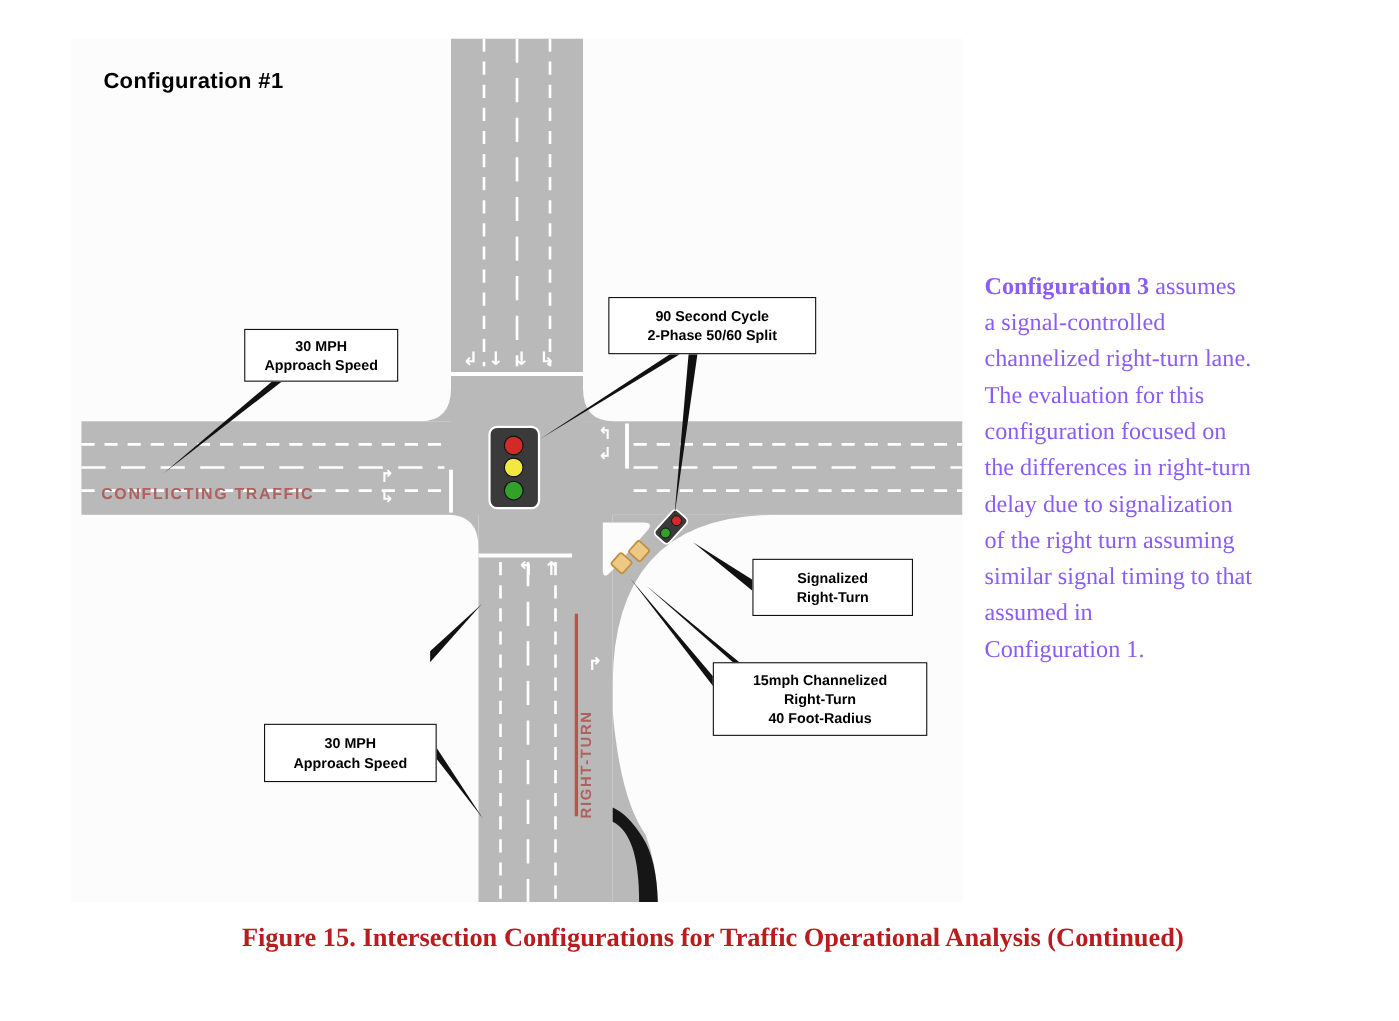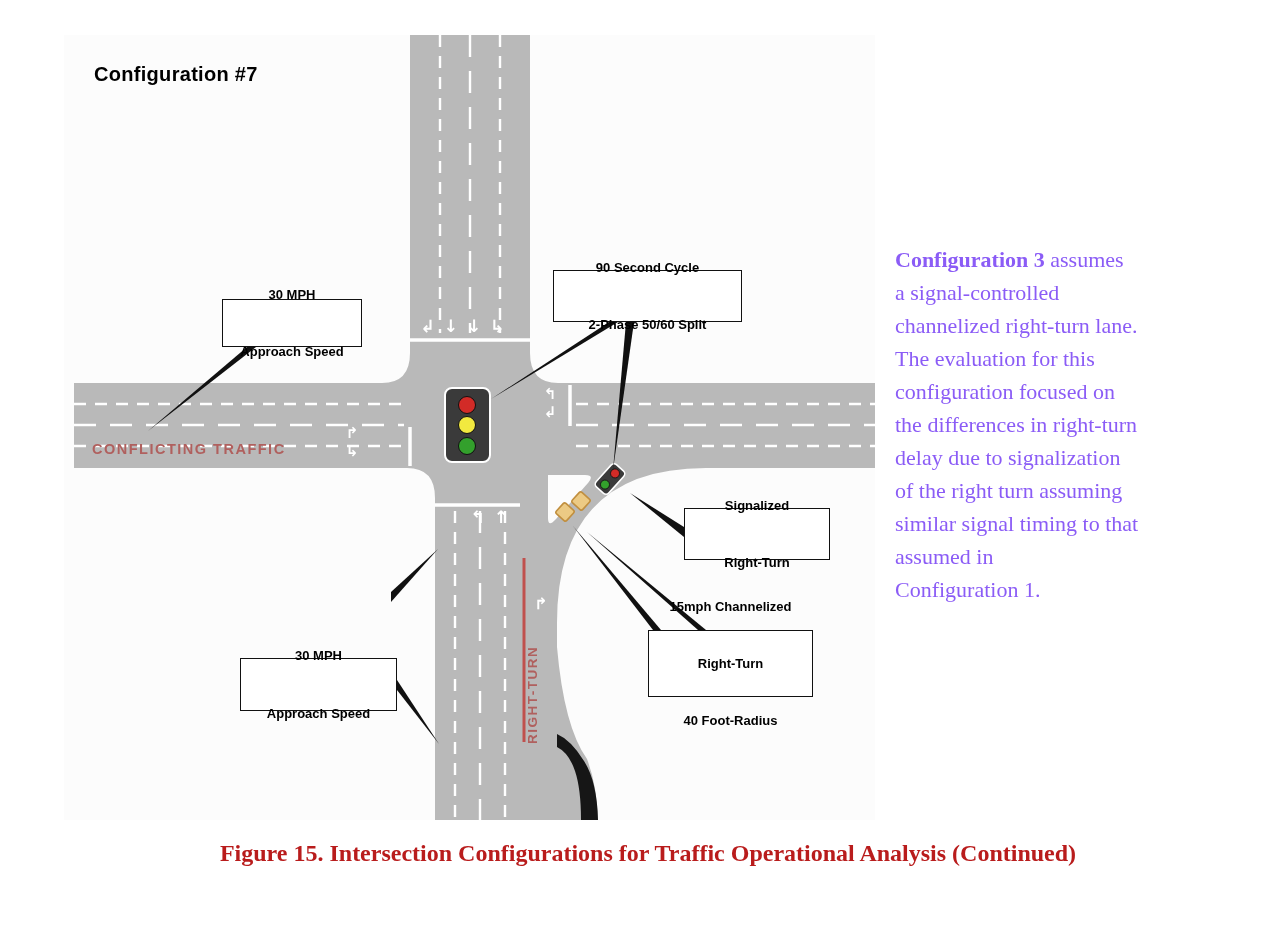"Configuration #7" div.diagram-title { text: 7 -> 1 }
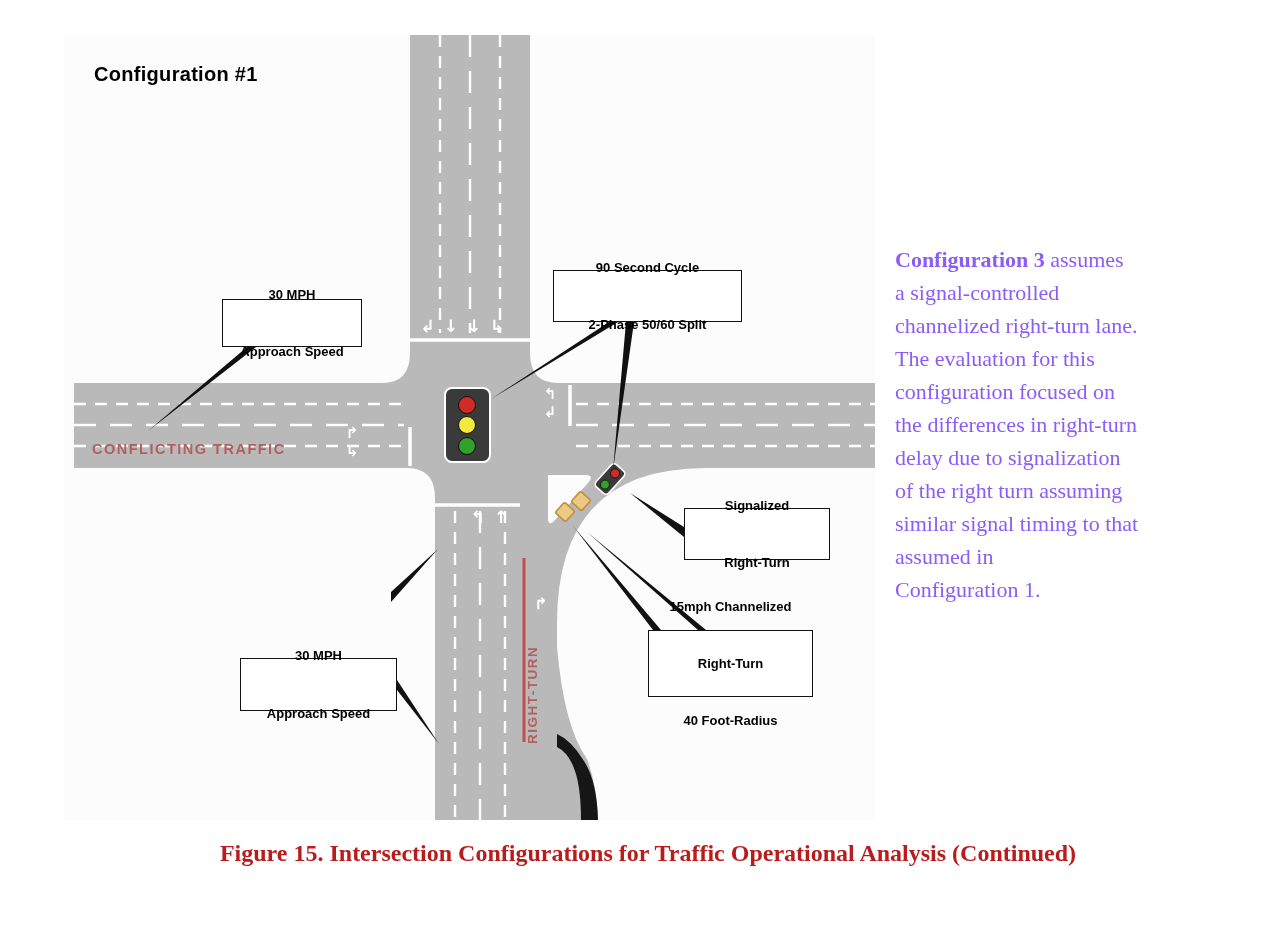"90 Second Cycle" .callout { gap: 40px -> none }
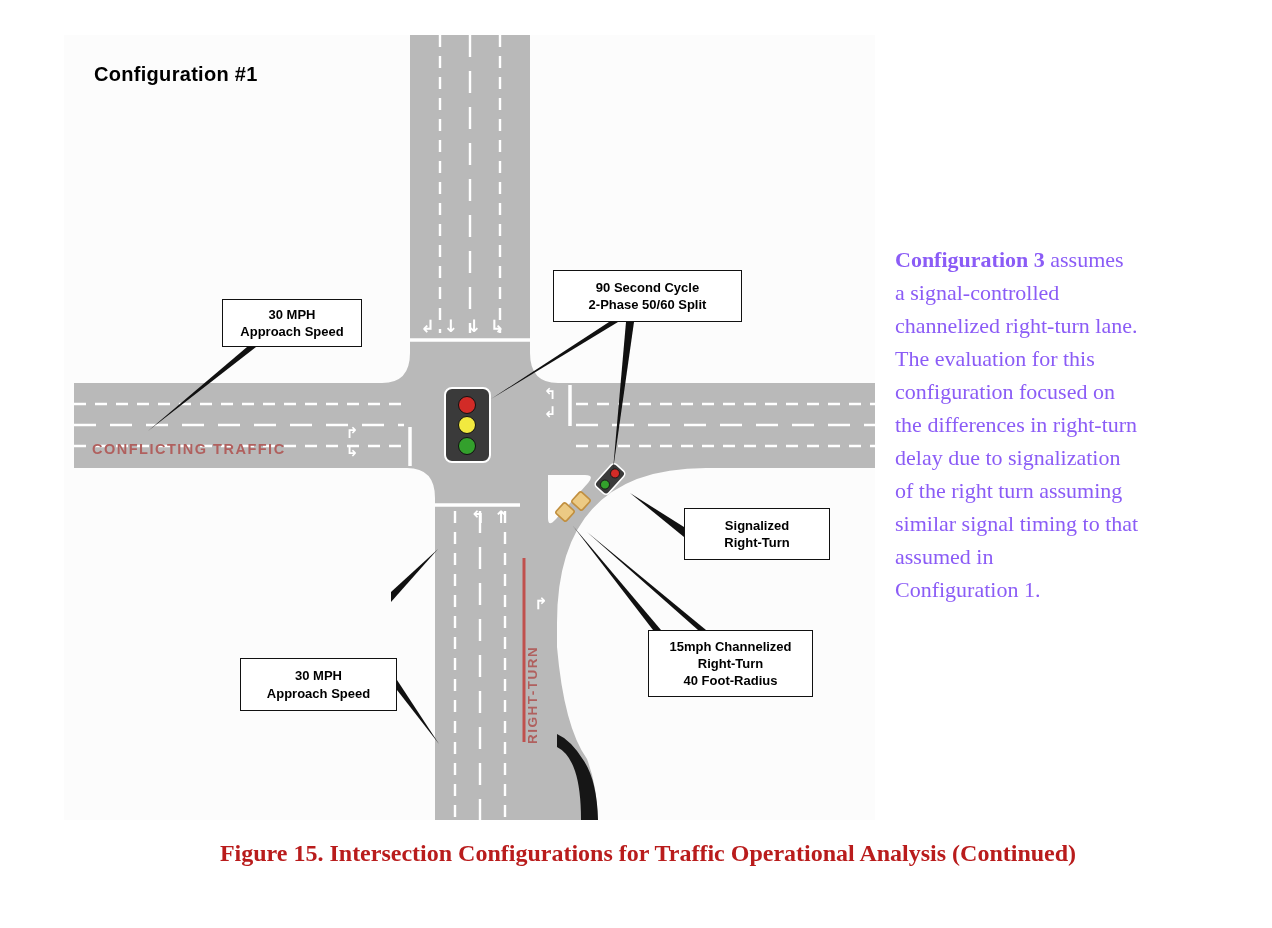"15mph Channelized" div.callout { top: 595px -> 567px; width: 165px -> 195px }
